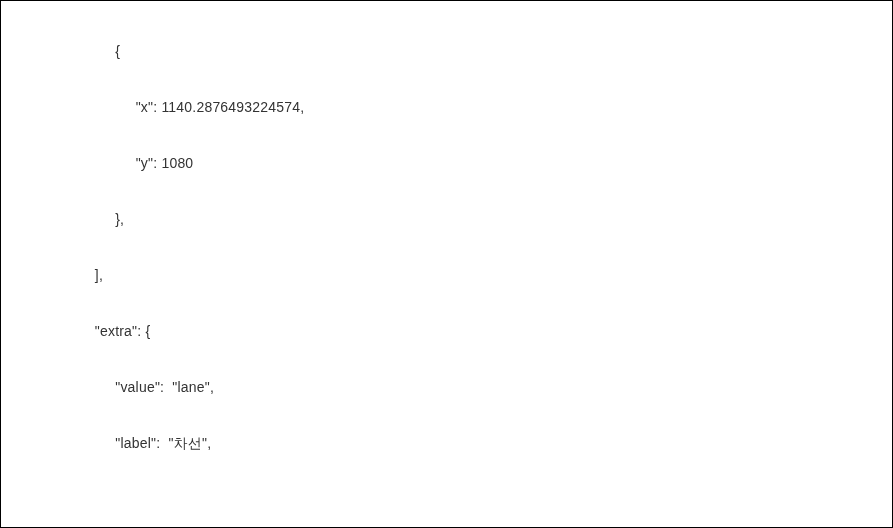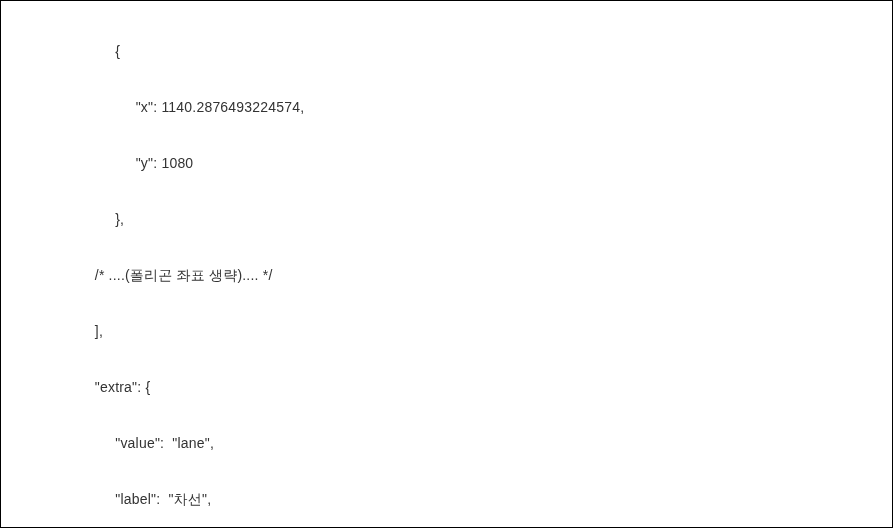"/* ....(폴리곤 좌표 생략).... */" span.code-line { html: <span> /* ....(폴리곤 좌표 생략).... */</span> -> none }
